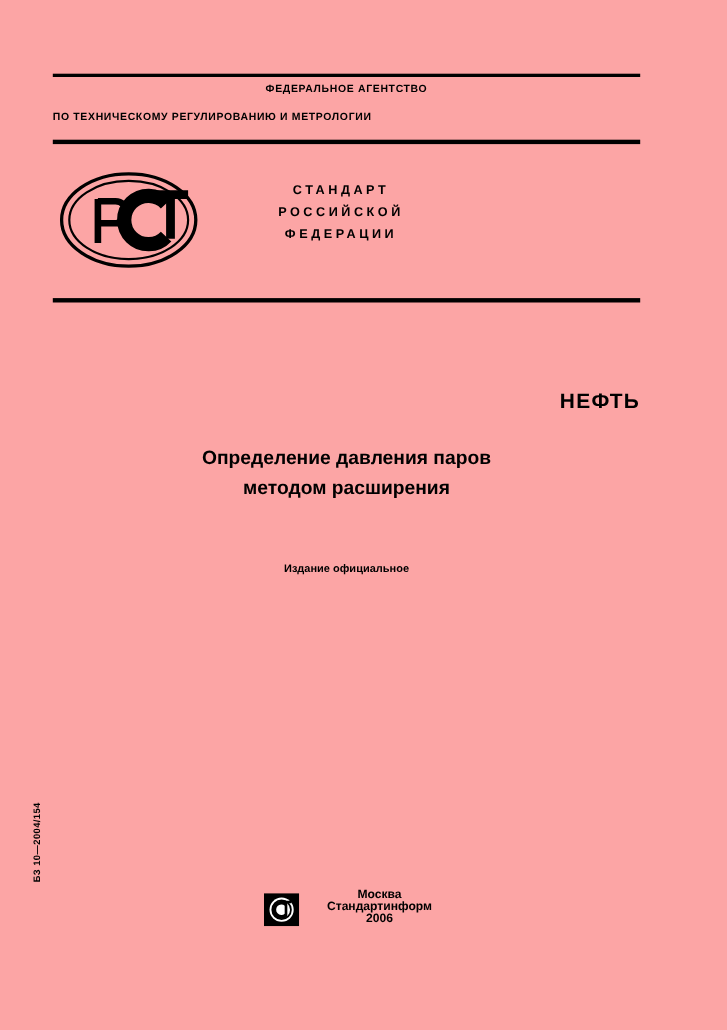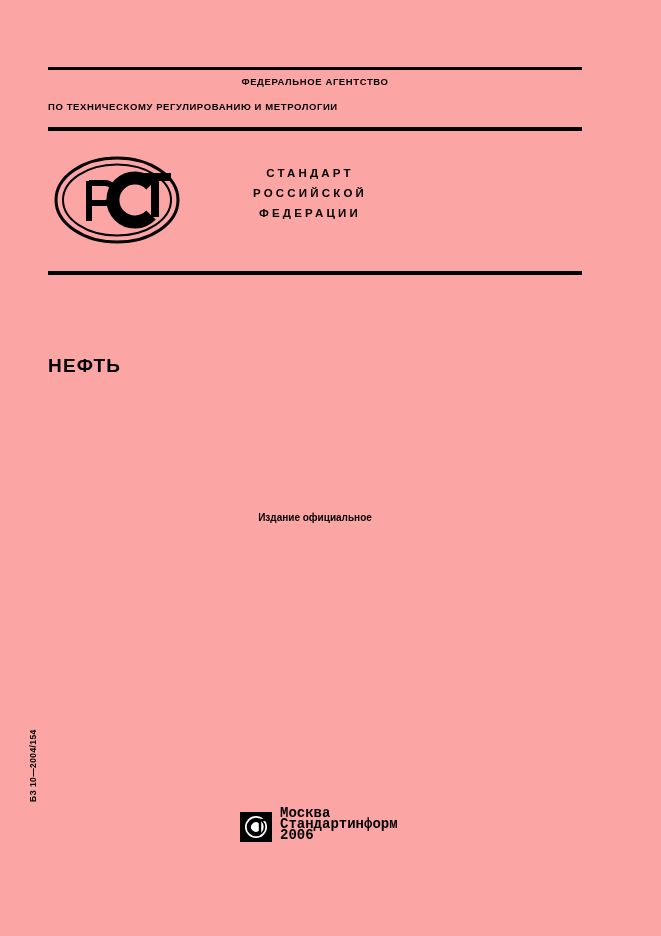"НЕФТЬ" .doc-title { text-align: left -> right }
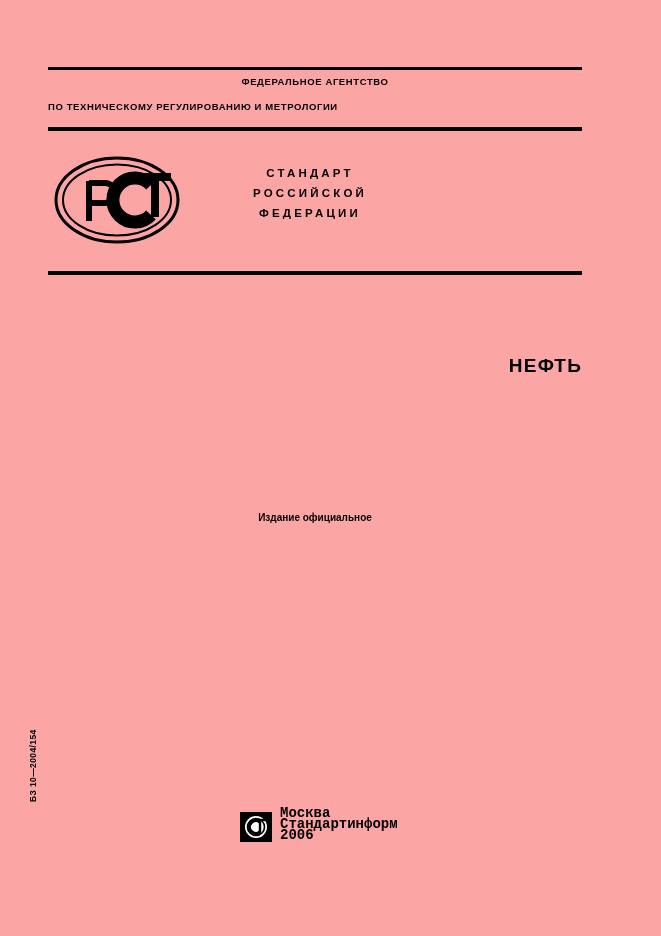"Определение давления паров" div.doc-subtitle { html: none -> <div> <div>Определение давления паров</div> <div>методом расширения</div> </div> }
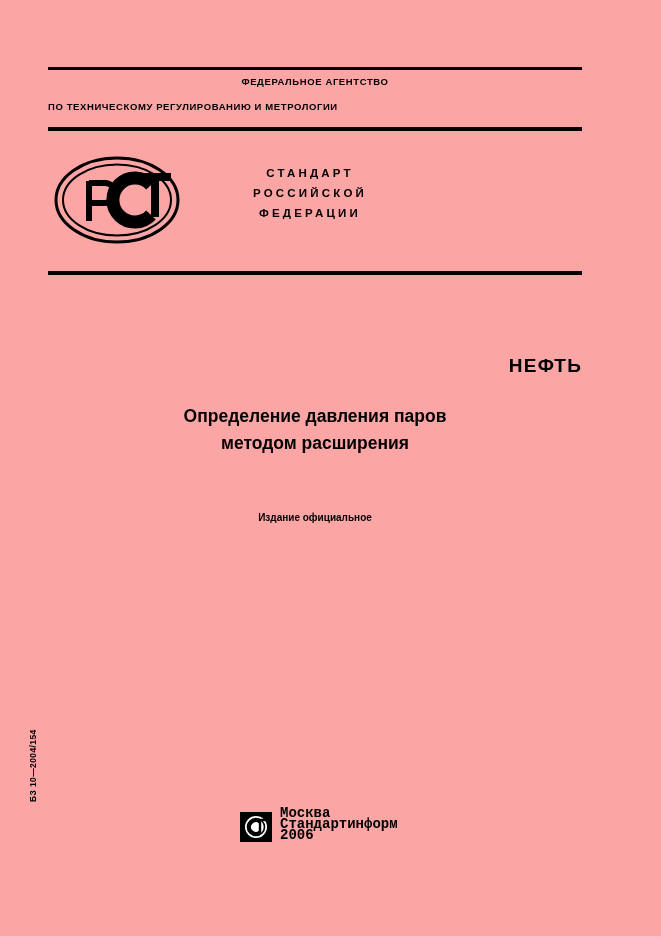"Москва" .pub-text { font-family: Liberation Mono, monospace -> none; font-size: 14px -> 11px; text-align: left -> center }
